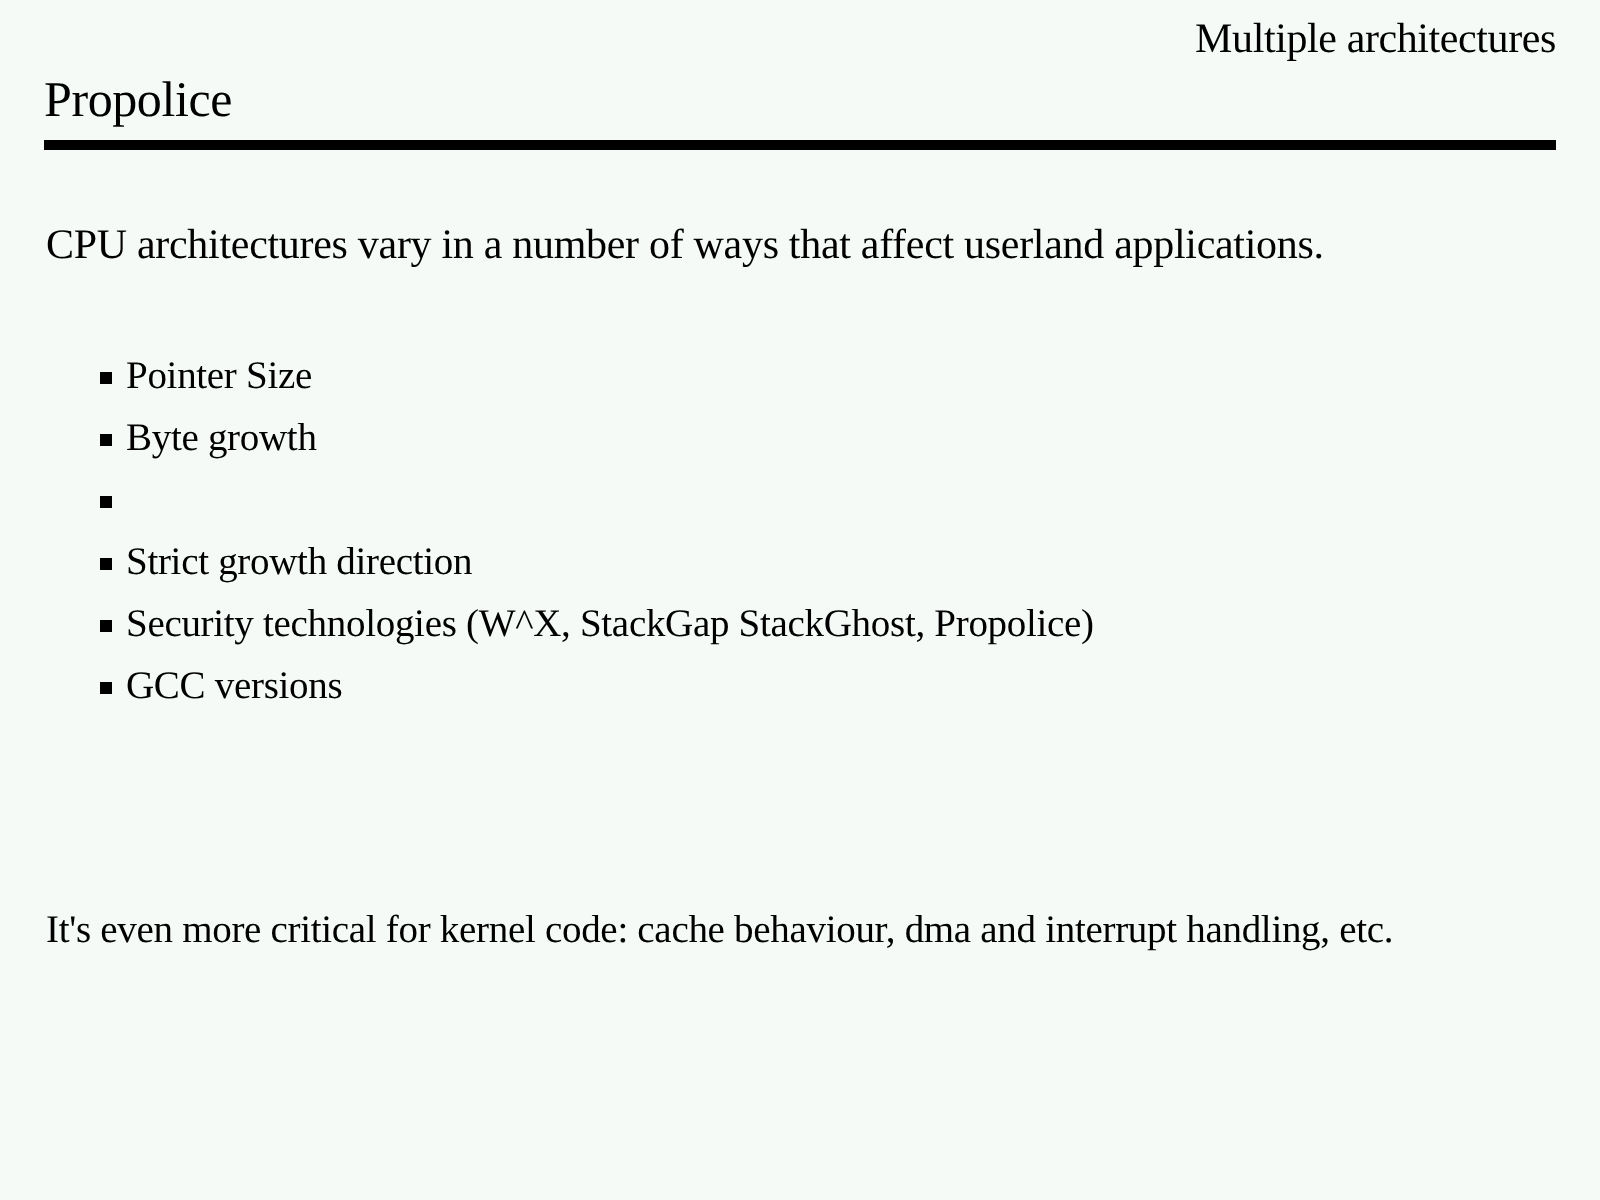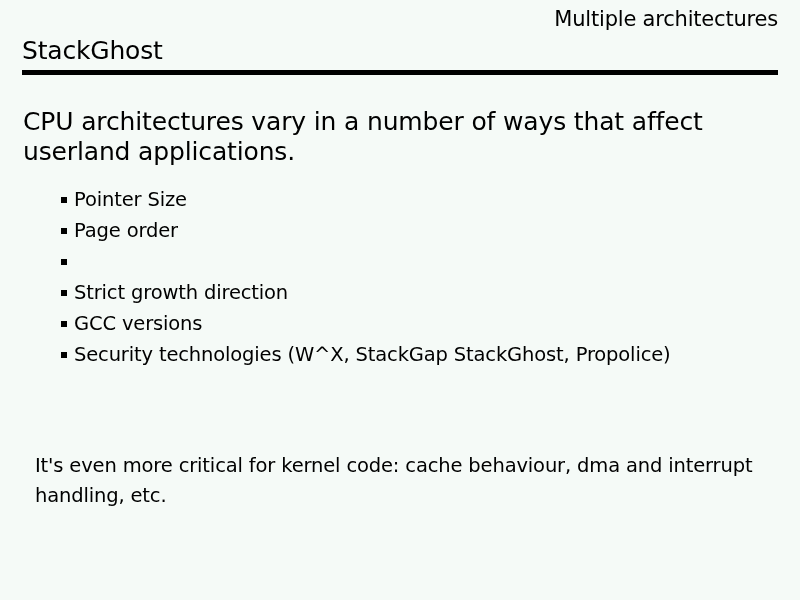"Multiple architectures" .slide { font-family: none -> Liberation Serif, serif }
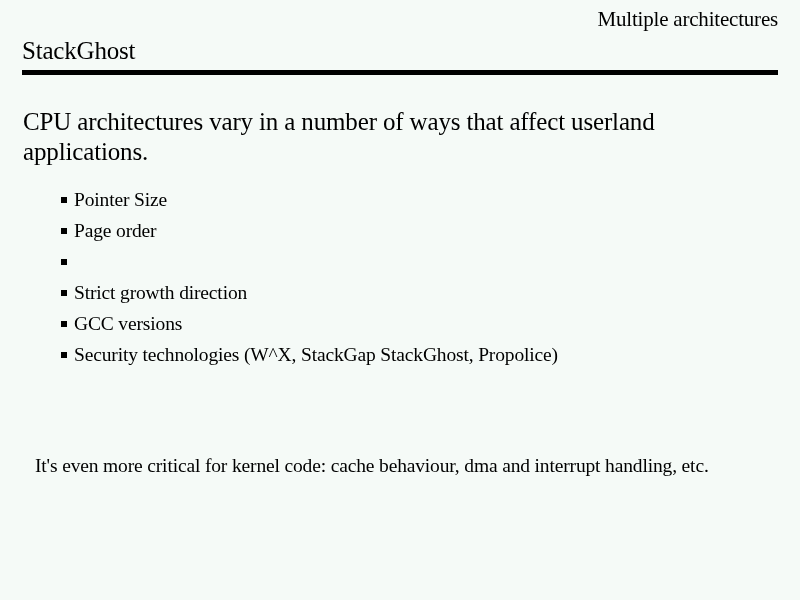"StackGhost" div.slide-title { text: StackGhost -> Propolice }
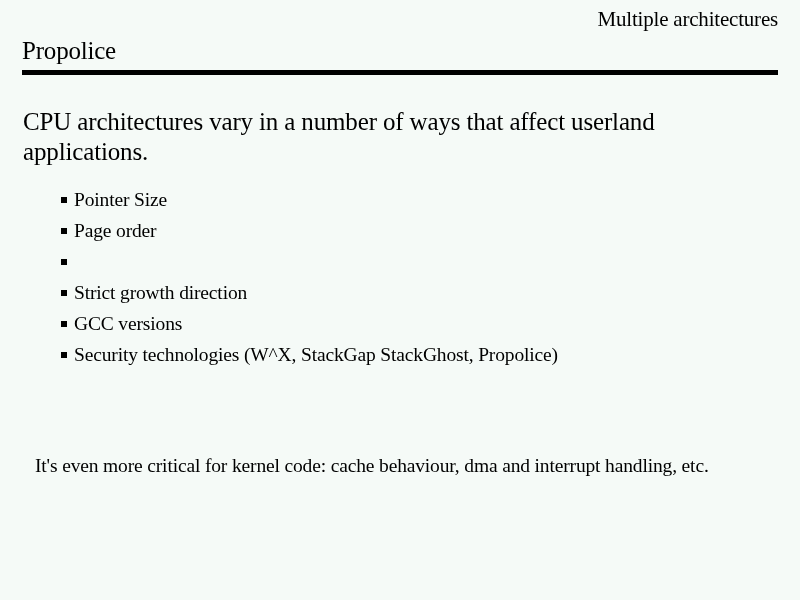"CPU architectures vary in a" .intro-para { font-size: 25px -> 21px }
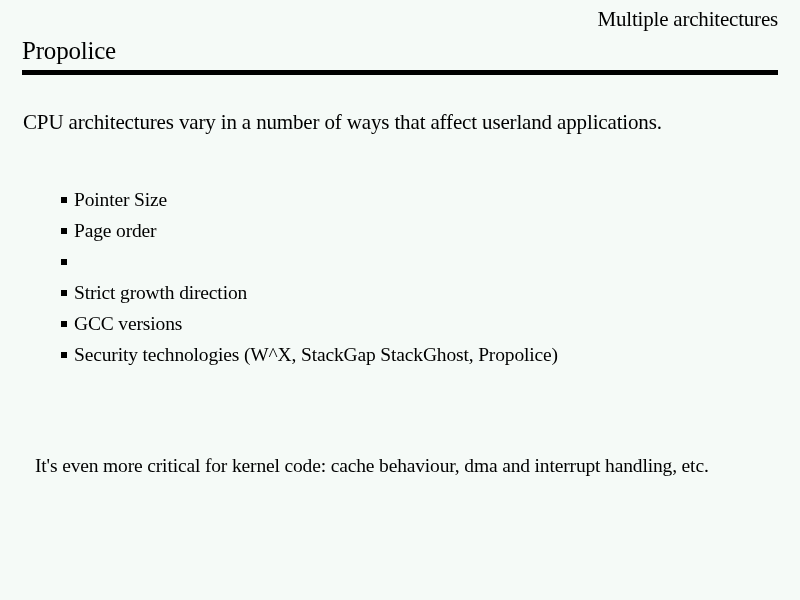"Pointer Size" .bullet-list { margin: 15px -> 4px }
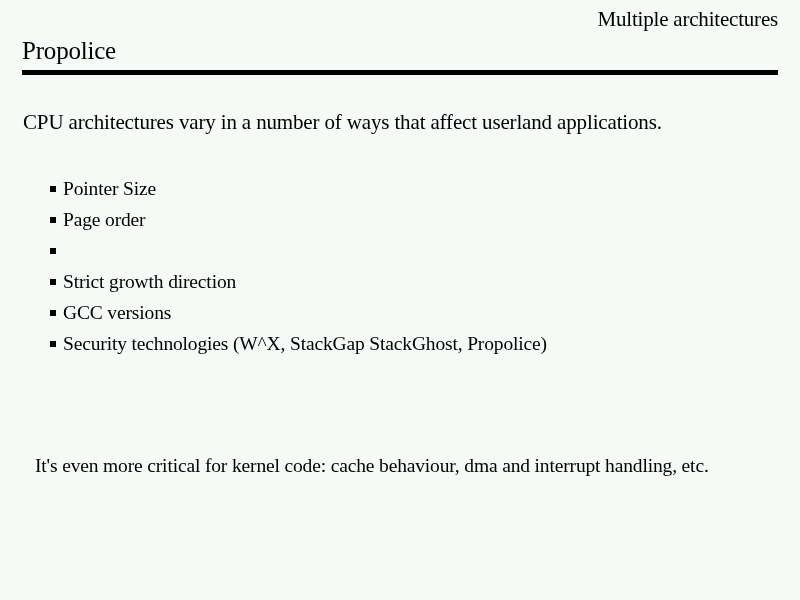"Page order" span { text: Page order -> Byte growth }
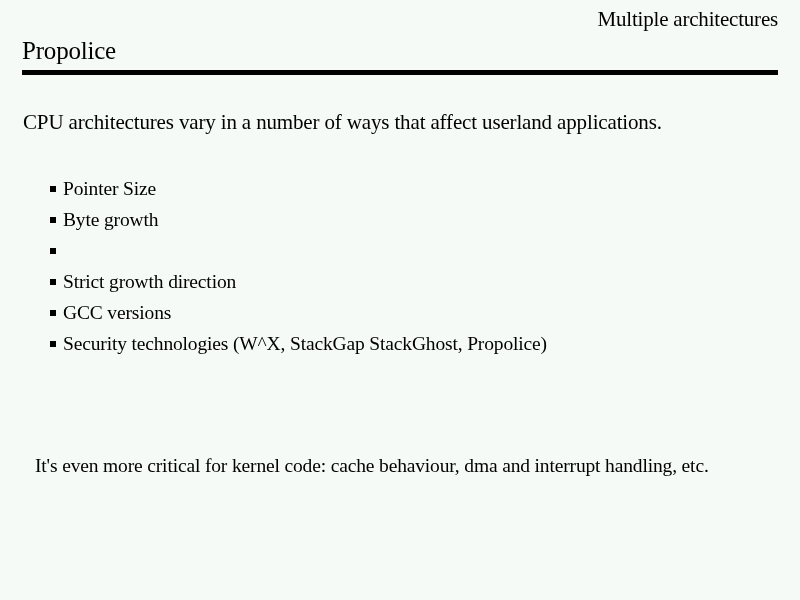"GCC versions" li.bullet-item { order: before "Security technologies (W^X, StackGap" -> after "Security technologies (W^X, StackGap" }
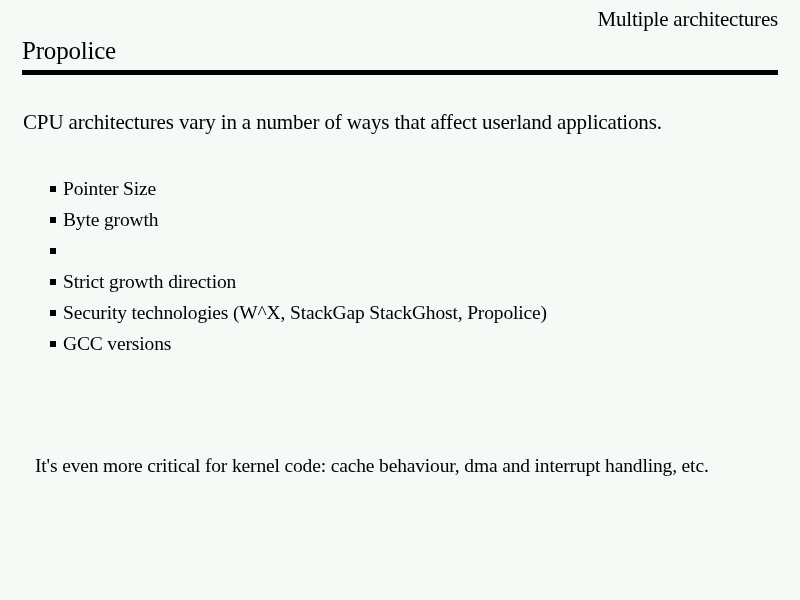"It's even more critical for" .closing-para { margin-left: 12px -> none }
